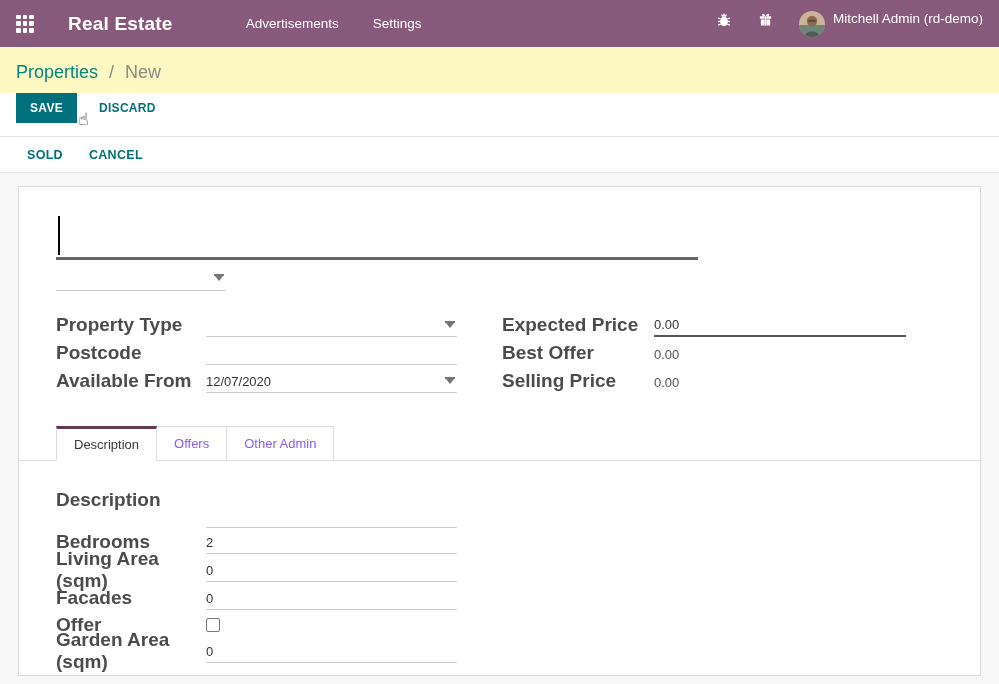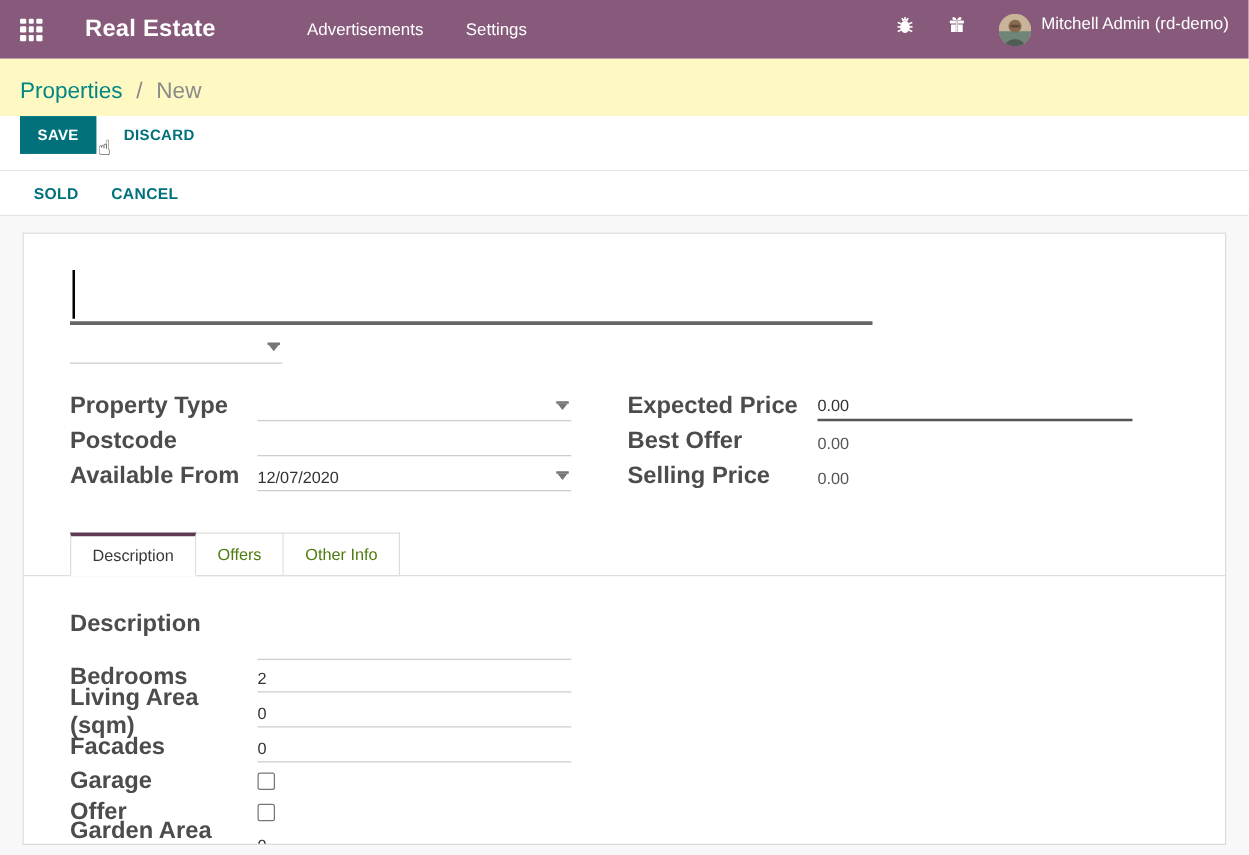"Offers" .tab { color: #4d7c0f -> #8b5cf6 }
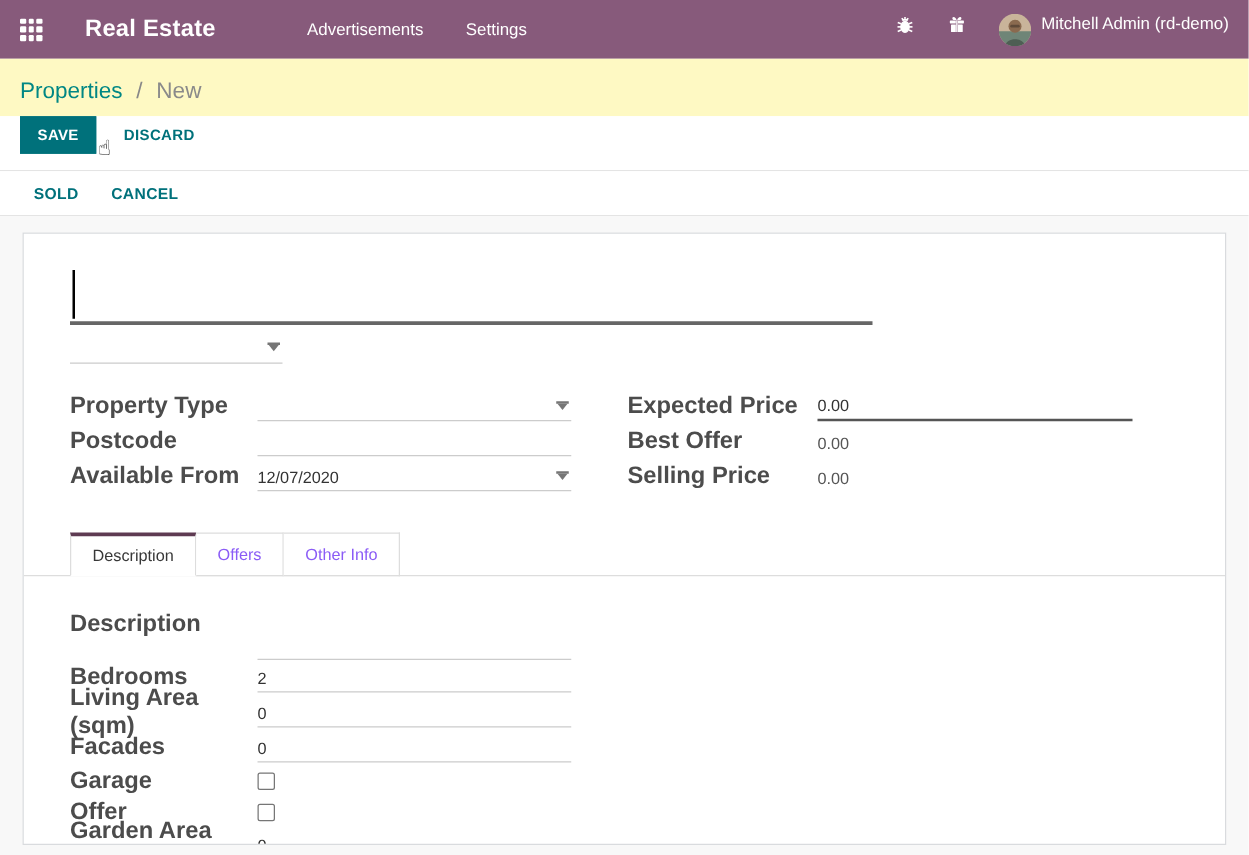"Other Info" div.tab { text: Info -> Admin }
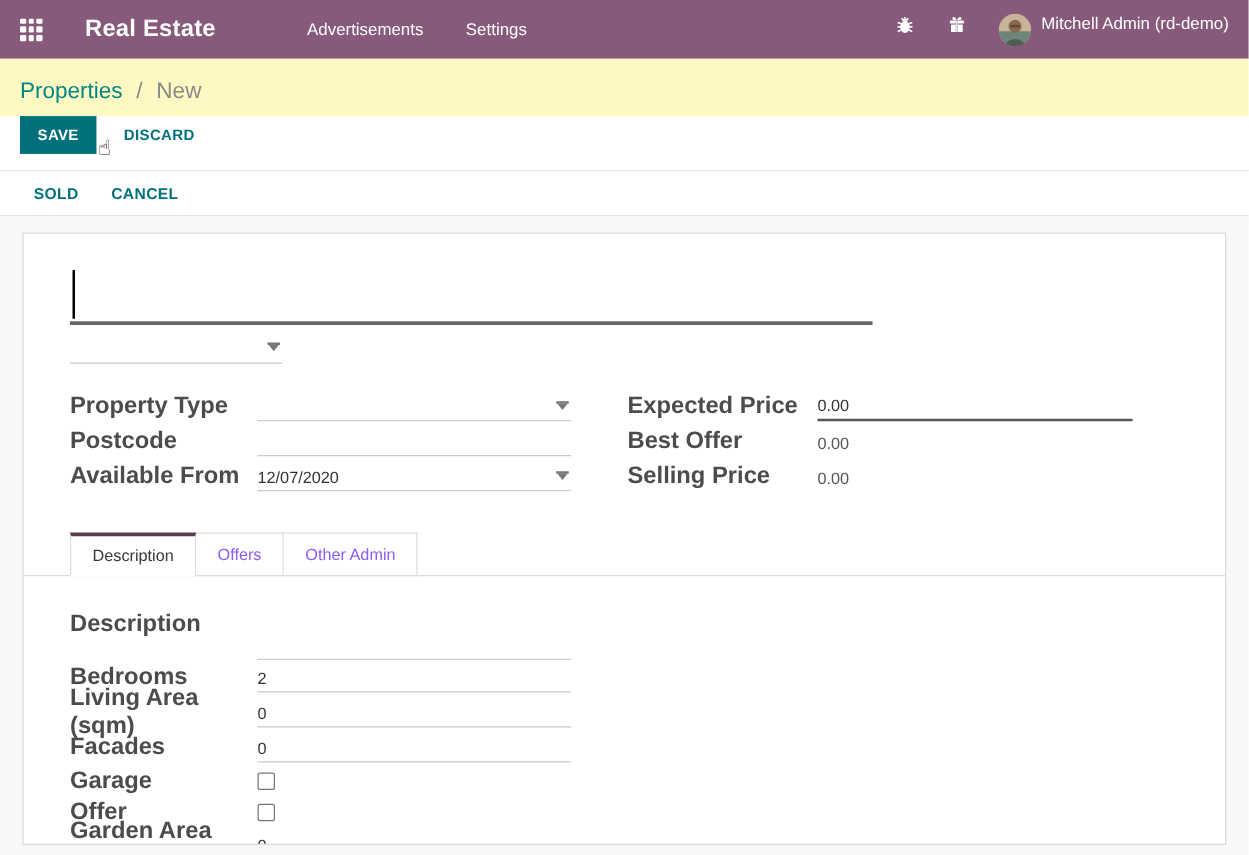"Garage" div.check-row { html: <div> <div>Garage</div> <div></div> </div> -> none }
